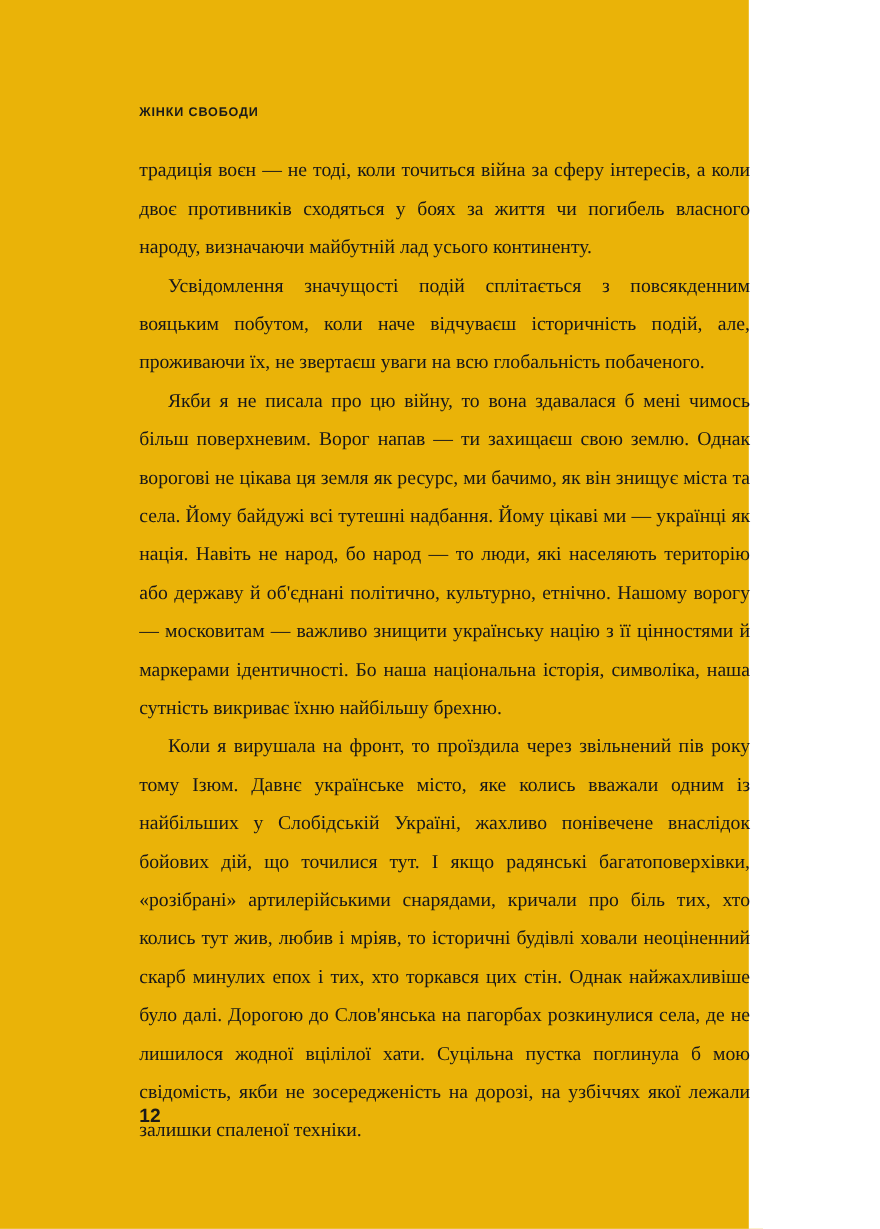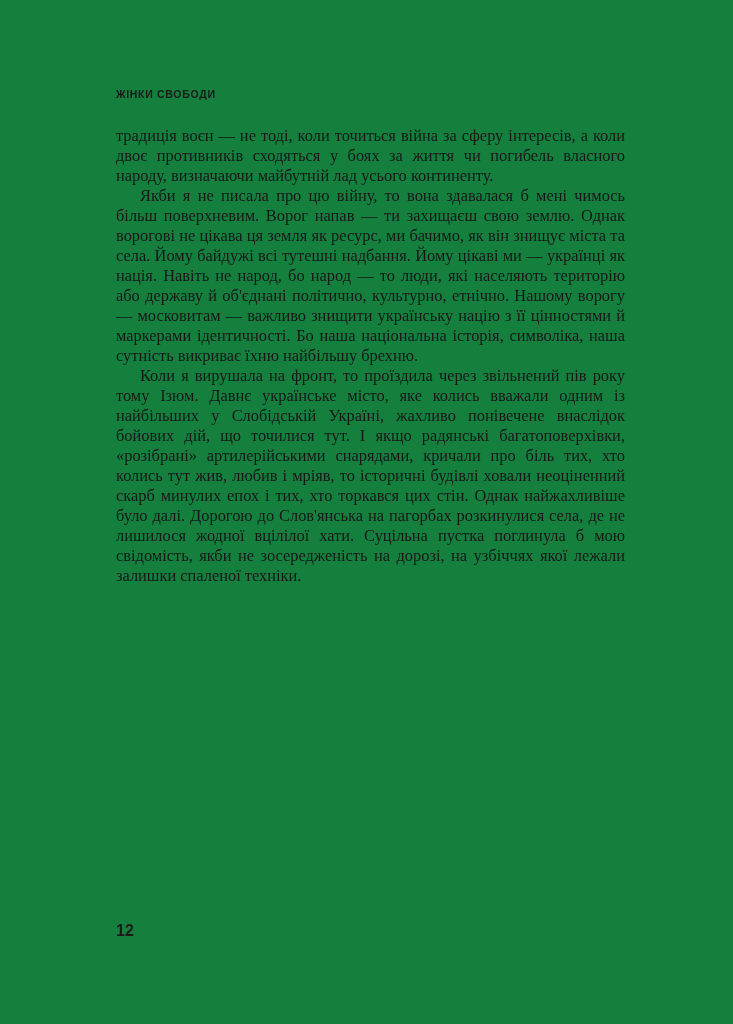"ЖІНКИ СВОБОДИ" .page { background: #15803d -> #eab308; width: 733px -> 624px }
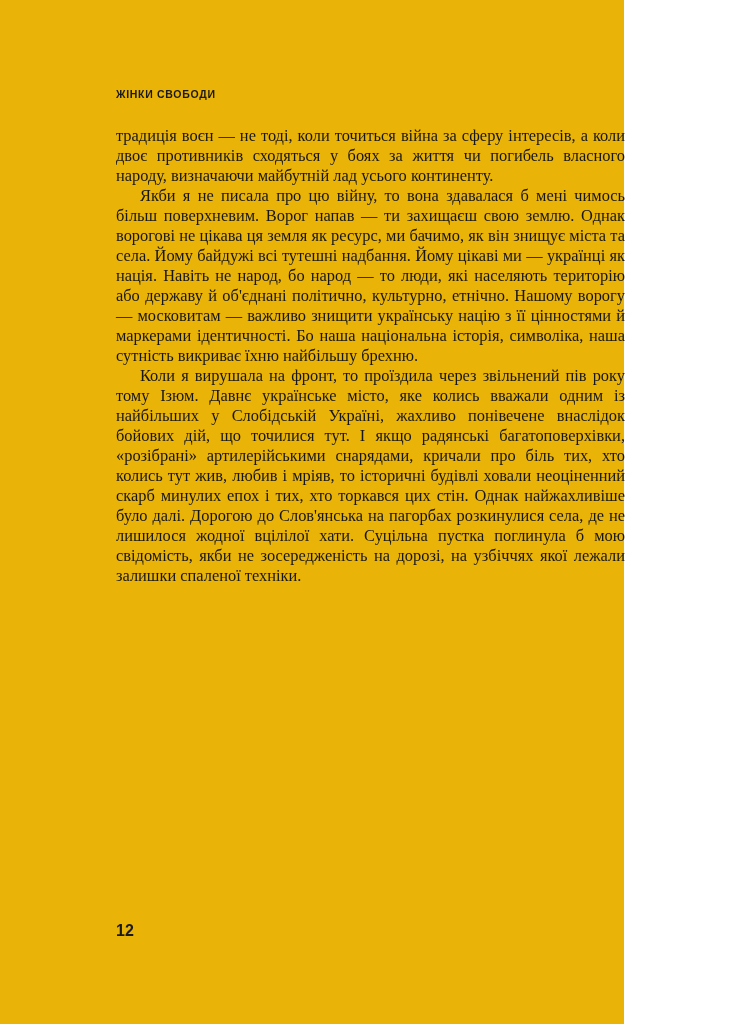"традиція воєн — не тоді," .body-block p { line-height: 20px -> 32px }
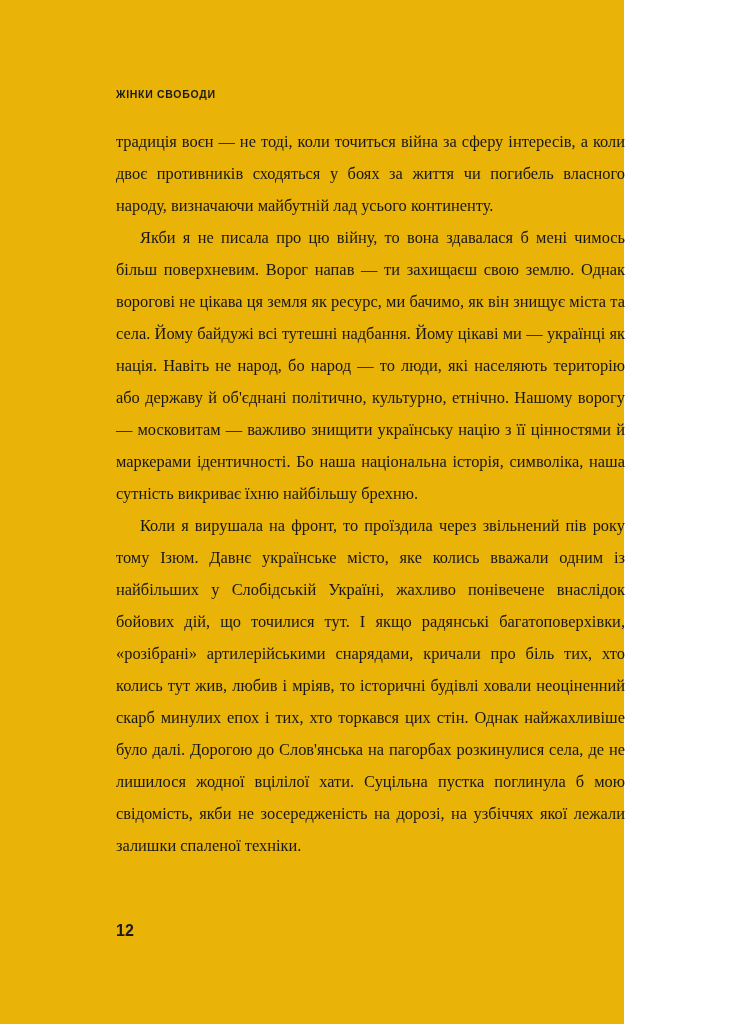"Усвідомлення значущості подій" p { html: none -> <p>Усвідомлення значущості подій сплітається з повсякденним вояцьким побутом, коли наче відчуваєш історичність подій, але, проживаючи їх, не звертаєш уваги на всю глобальність побаченого.</p> }
